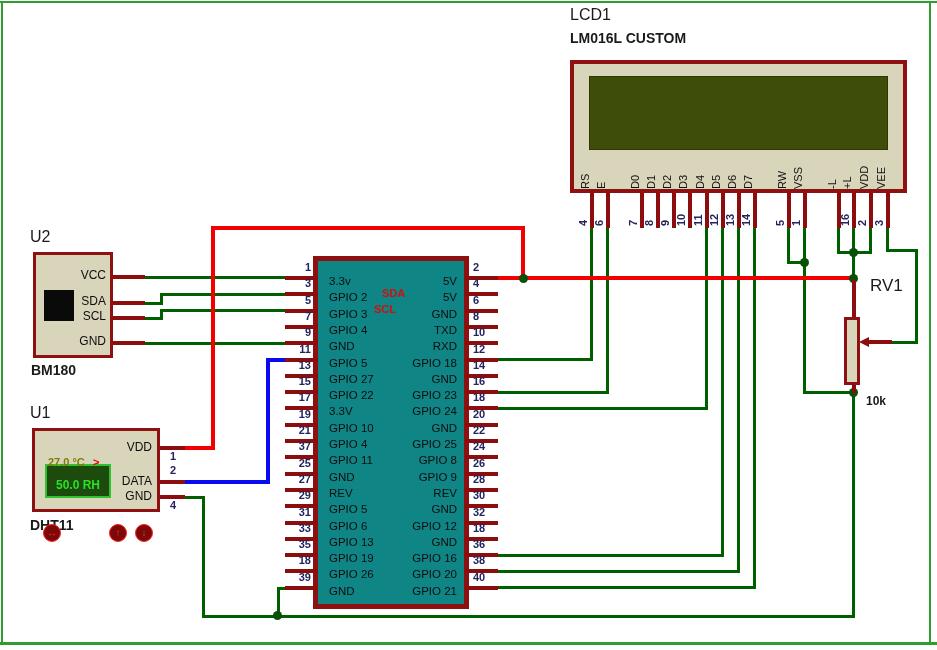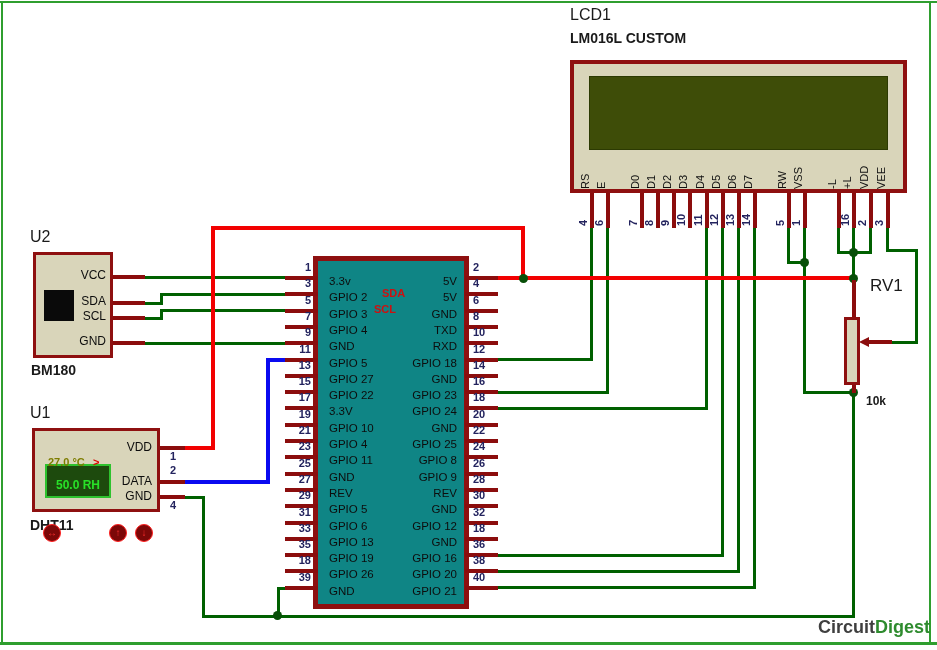"23" span.pnum { text: 23 -> 37 }
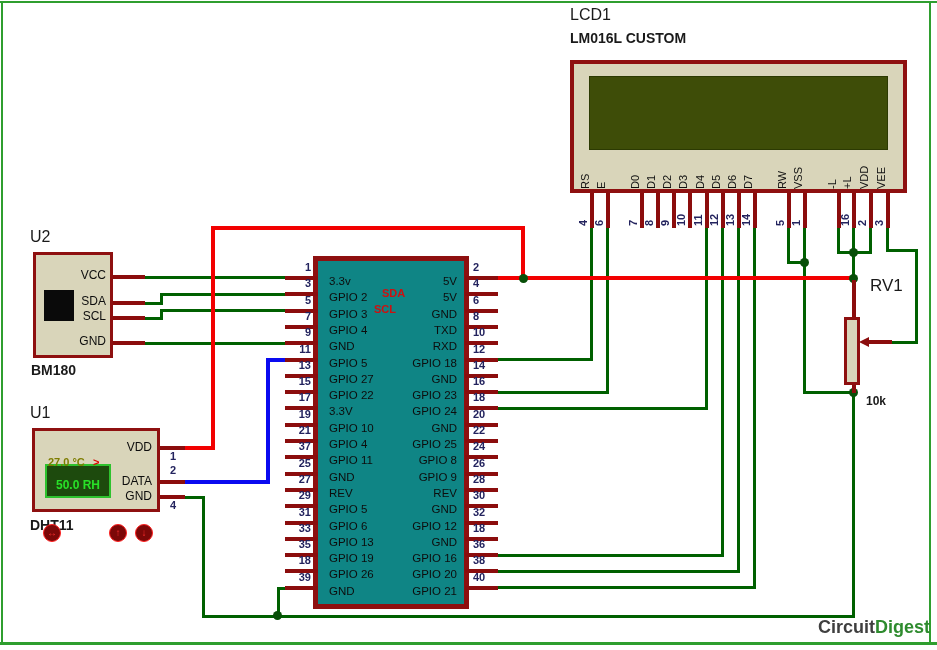"CircuitDigest" div.logo { html: <div> <span>Circuit</span><span>Digest</span> </div> -> none }
